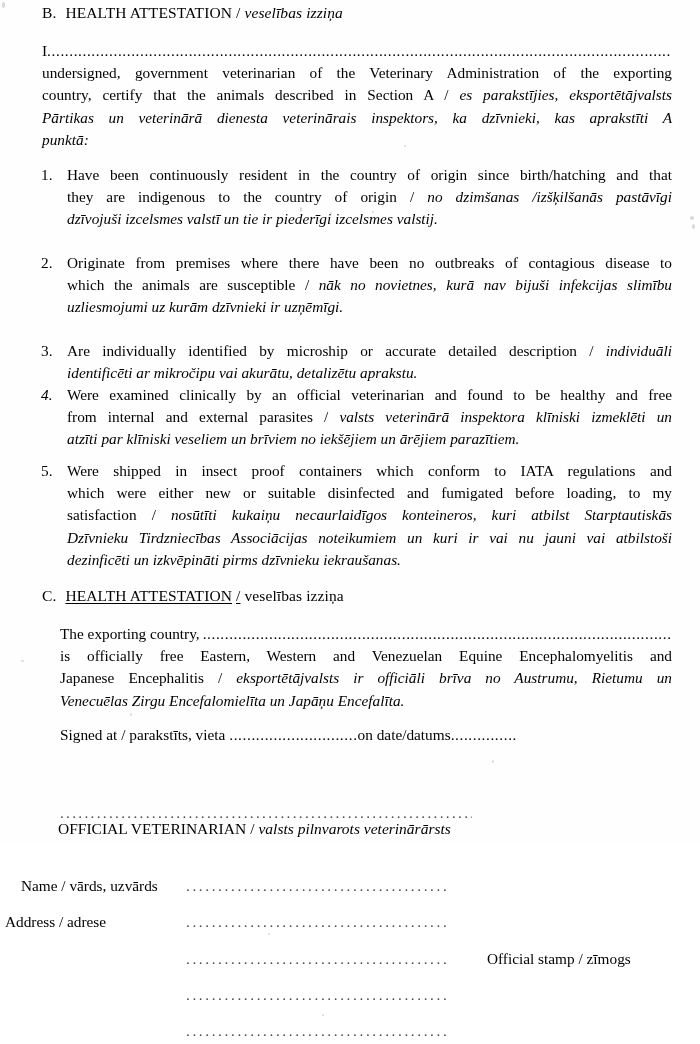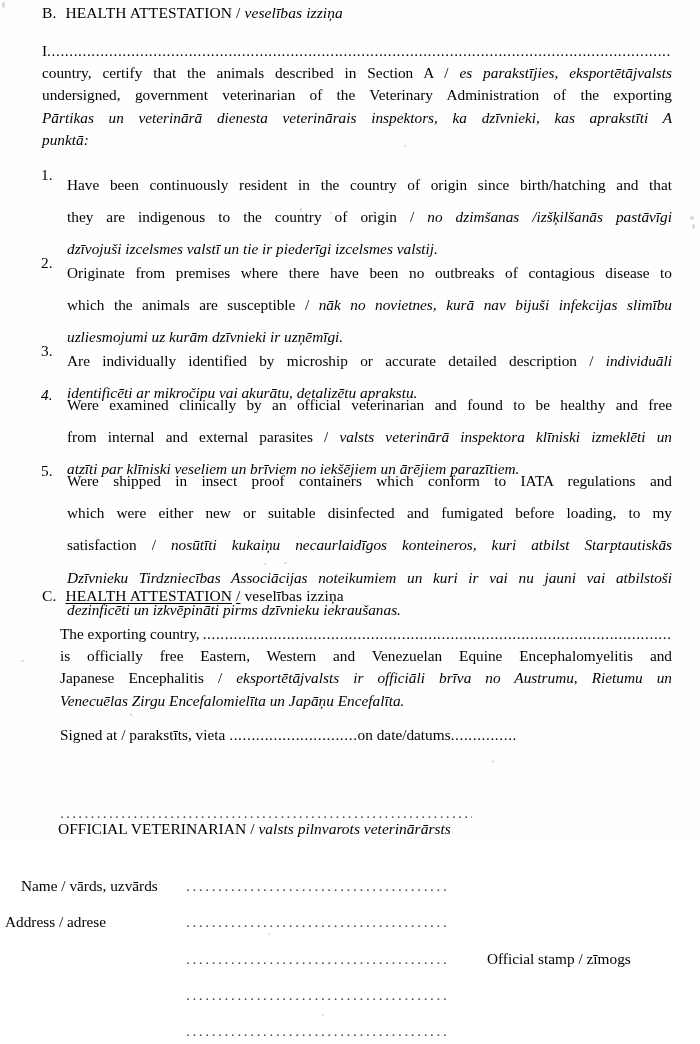"country, certify that the animals" div { order: before "undersigned, government veterinarian of" -> after "undersigned, government veterinarian of" }
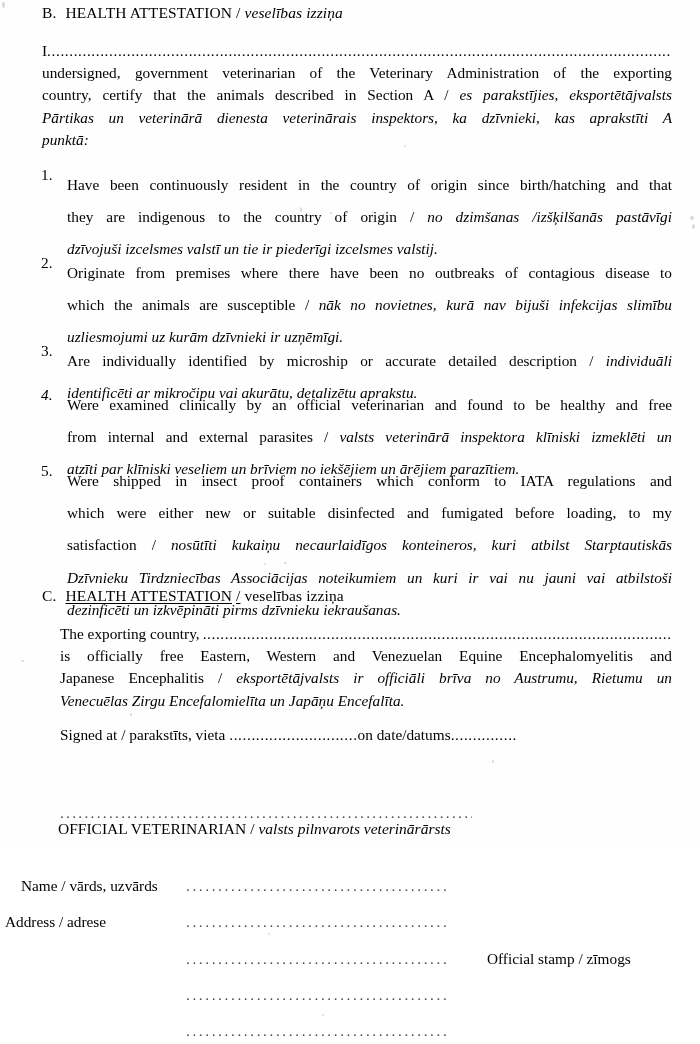"Have been continuously resident in" .item .body > .ln { margin-top: 10px -> none }
